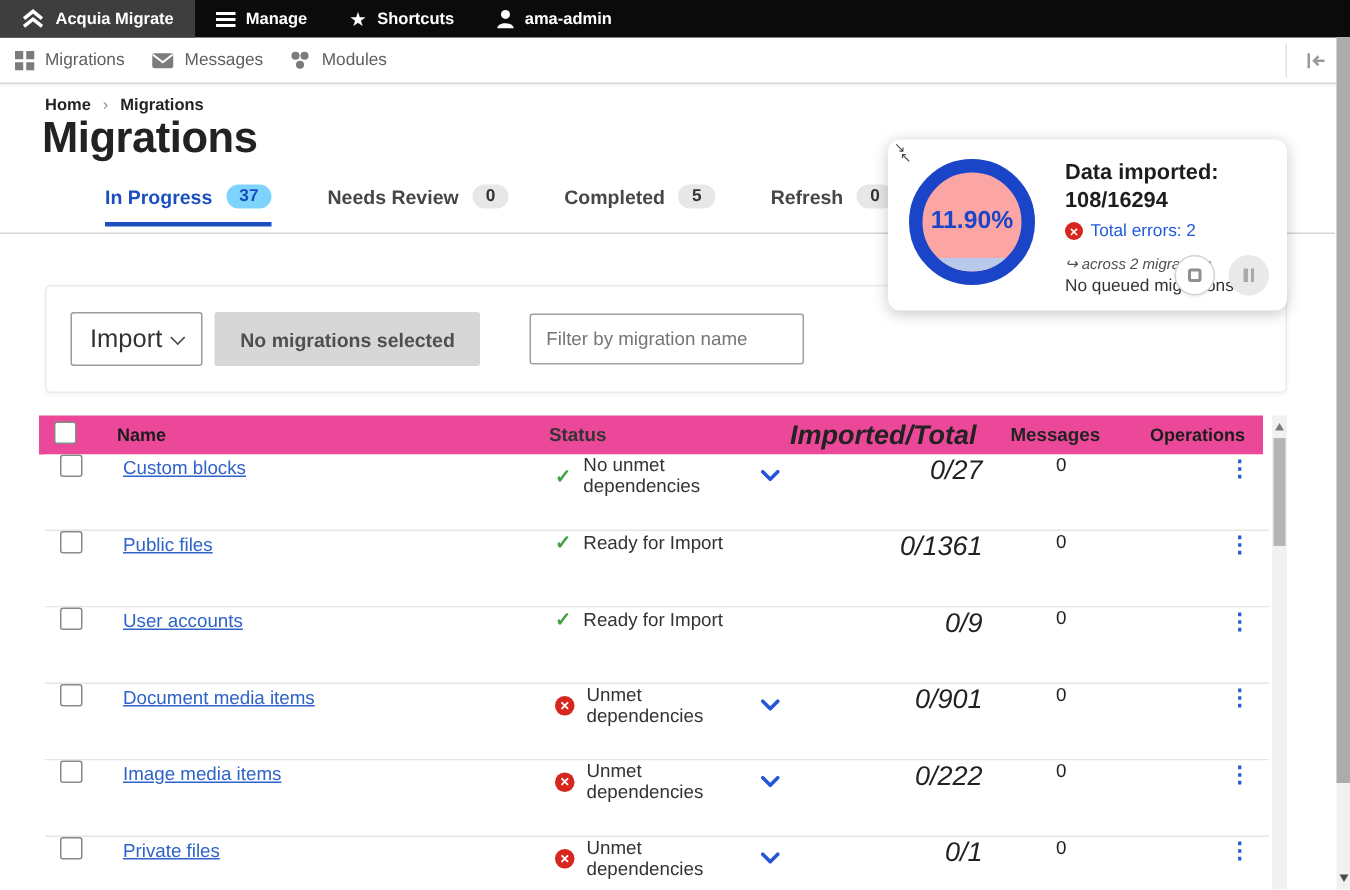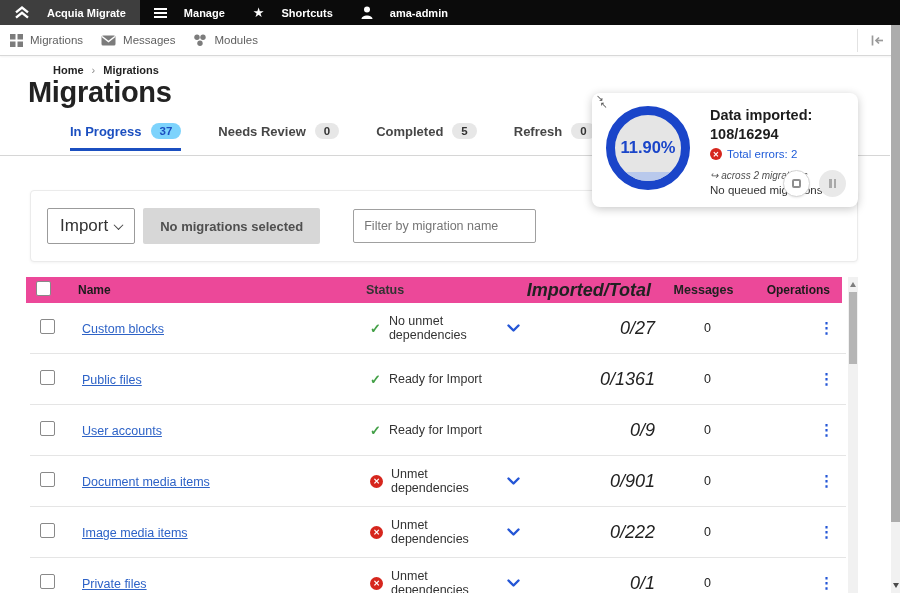"Acquia Migrate" .admin-item { gap: 17px -> 7px }
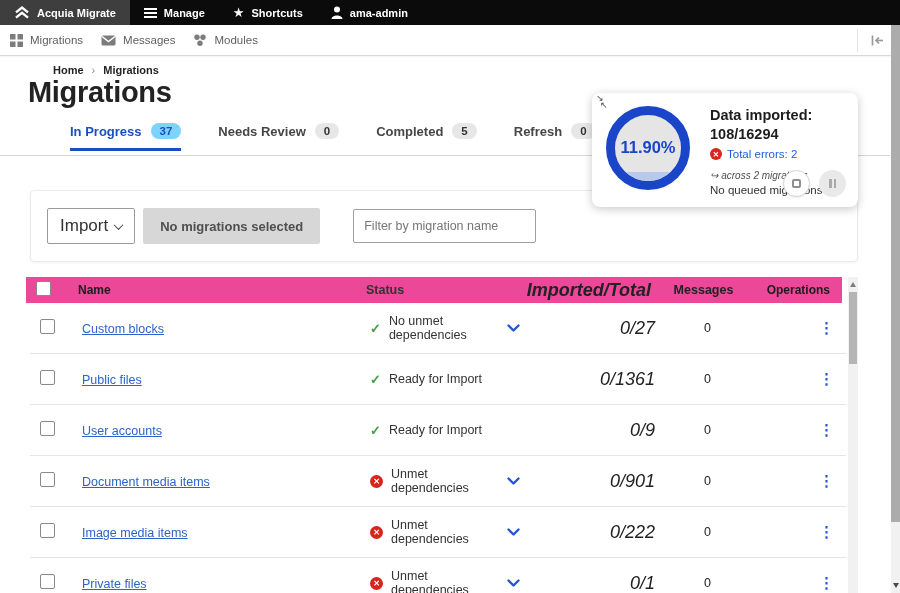"Home" .breadcrumb a { margin-left: 23px -> none }
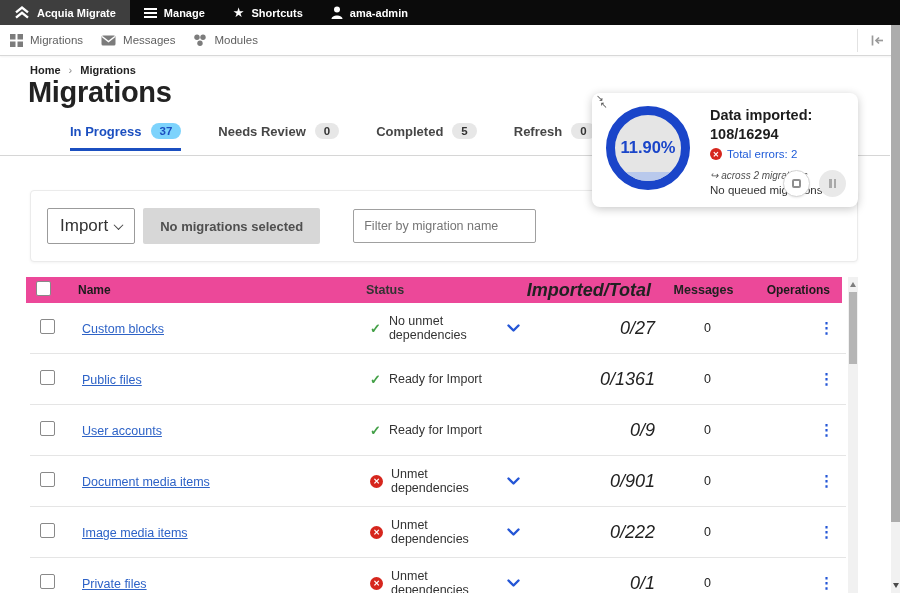"11.90%" .ring { background: #e5e5e5 -> #fca5a5 }
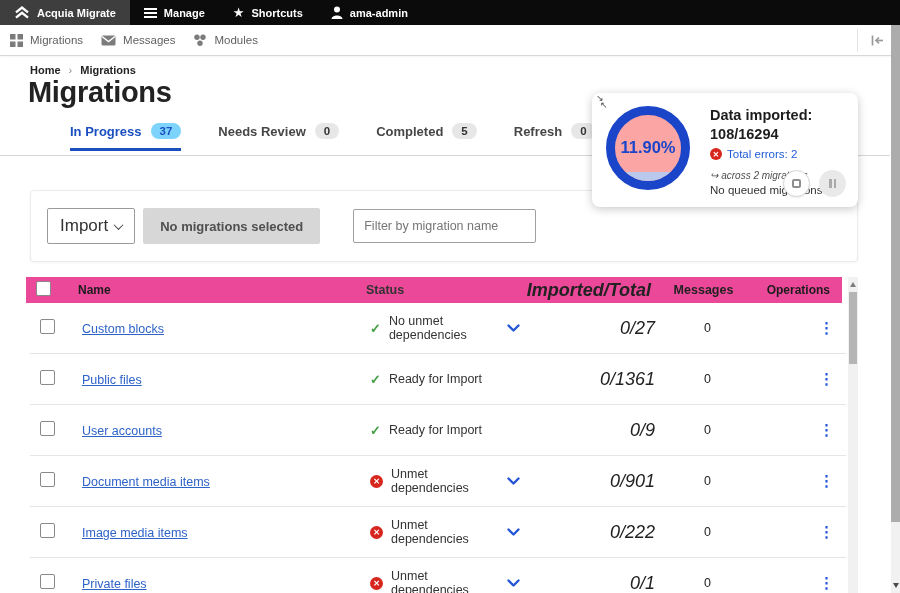"Custom blocks" .trow { align-items: center -> flex-start }
